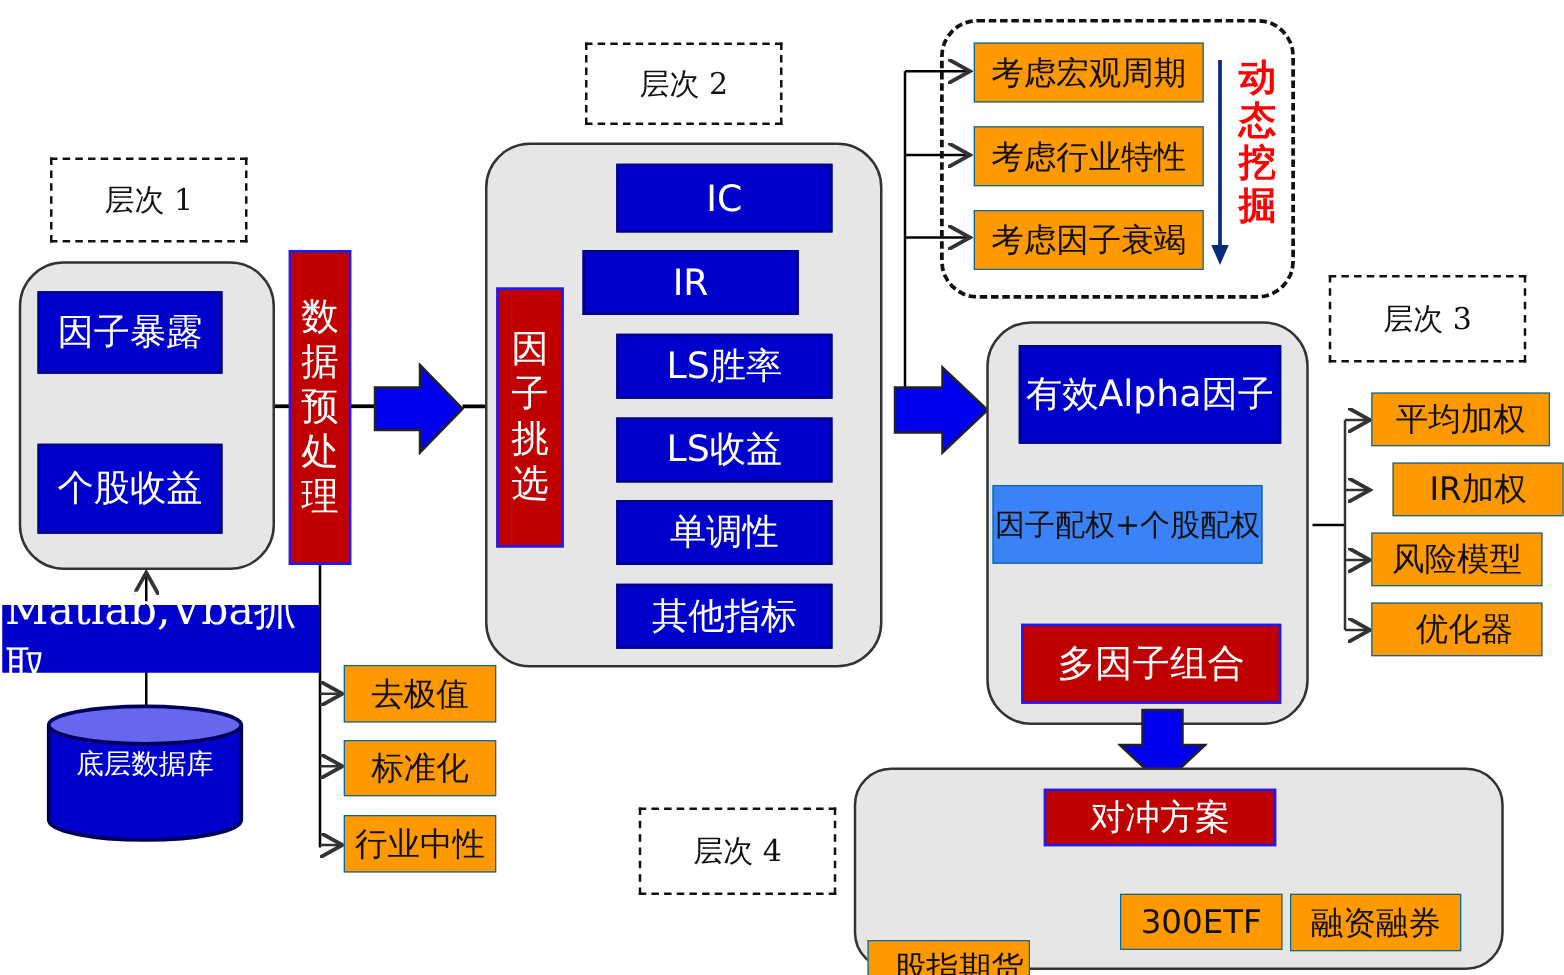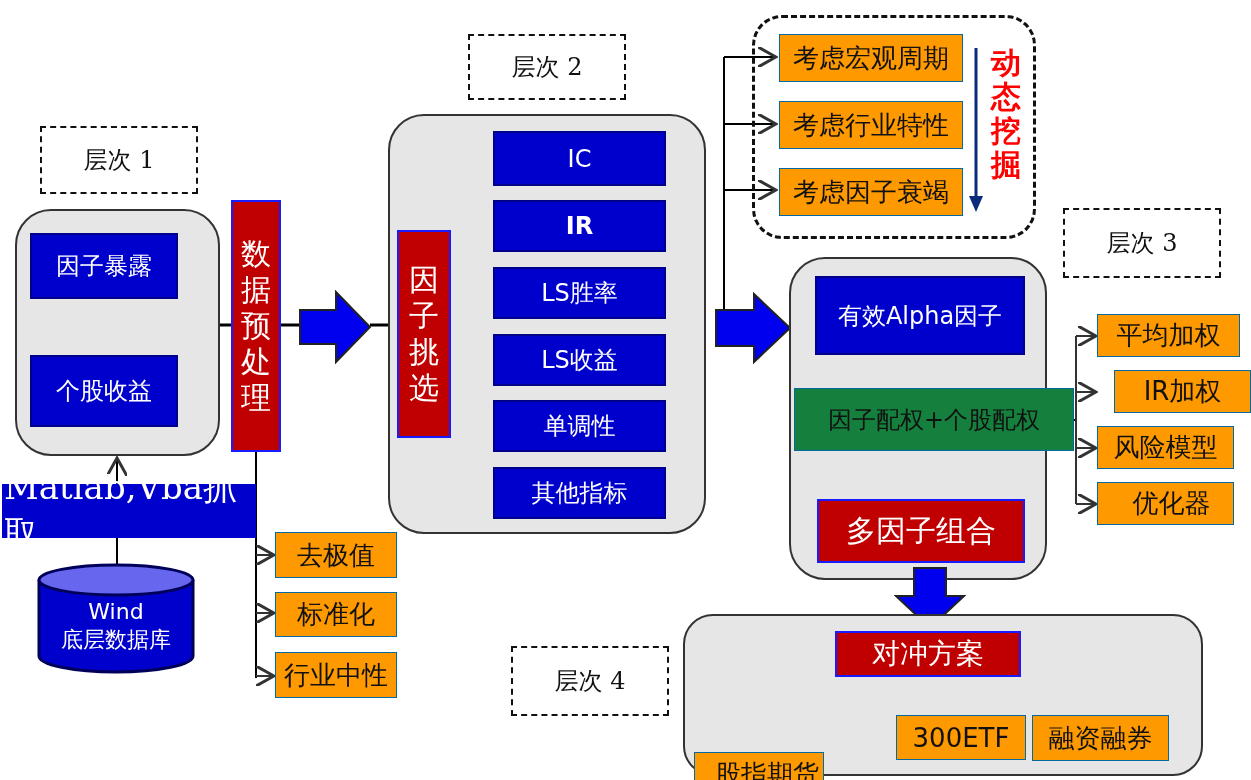"IC" .blue { font-size: 24px -> 29px }
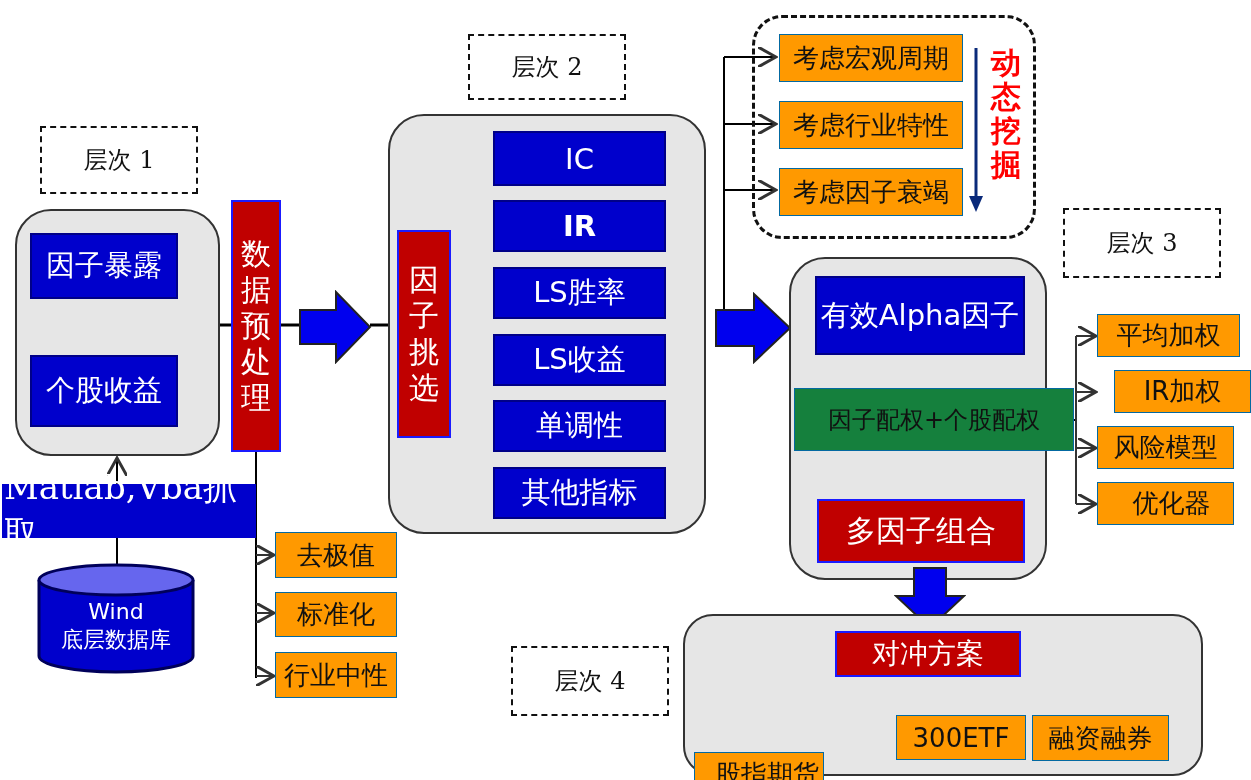"IR" div.abs { font-weight: bold -> none; left: 493px -> 466px }
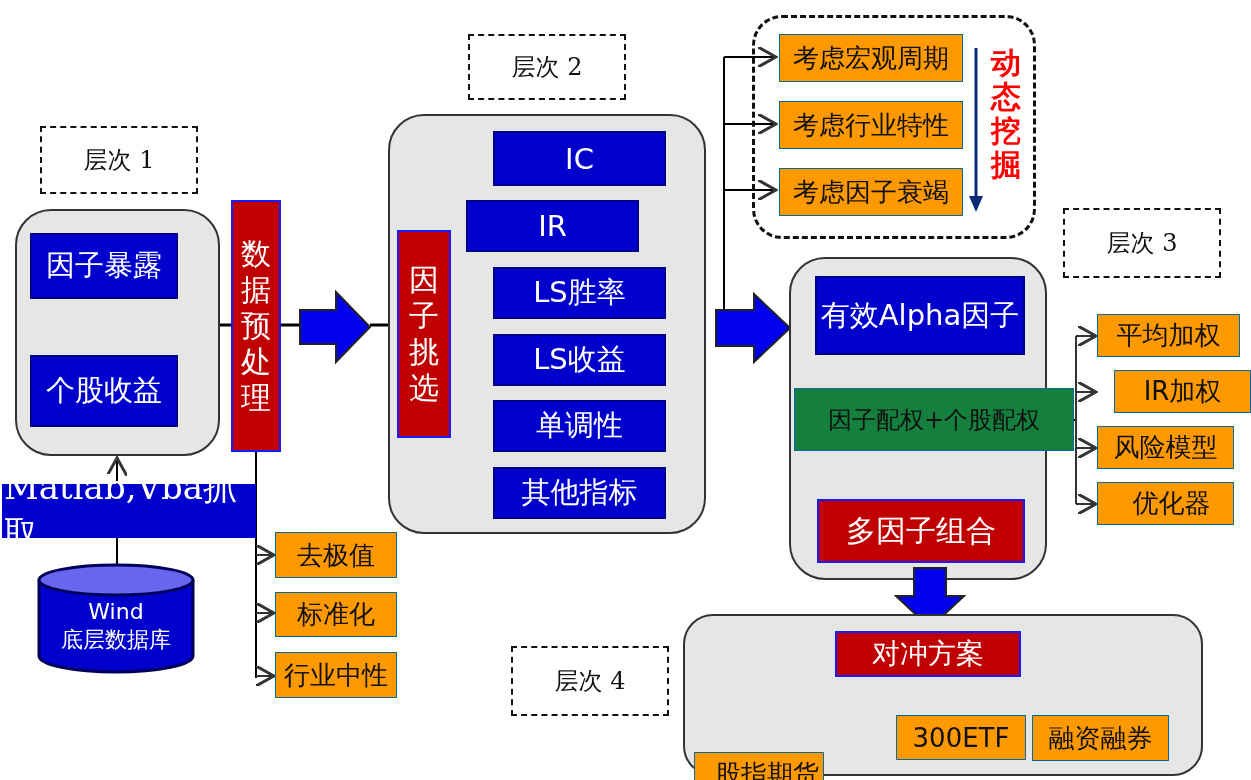"层次 3" div.abs { top: 208px -> 220px }
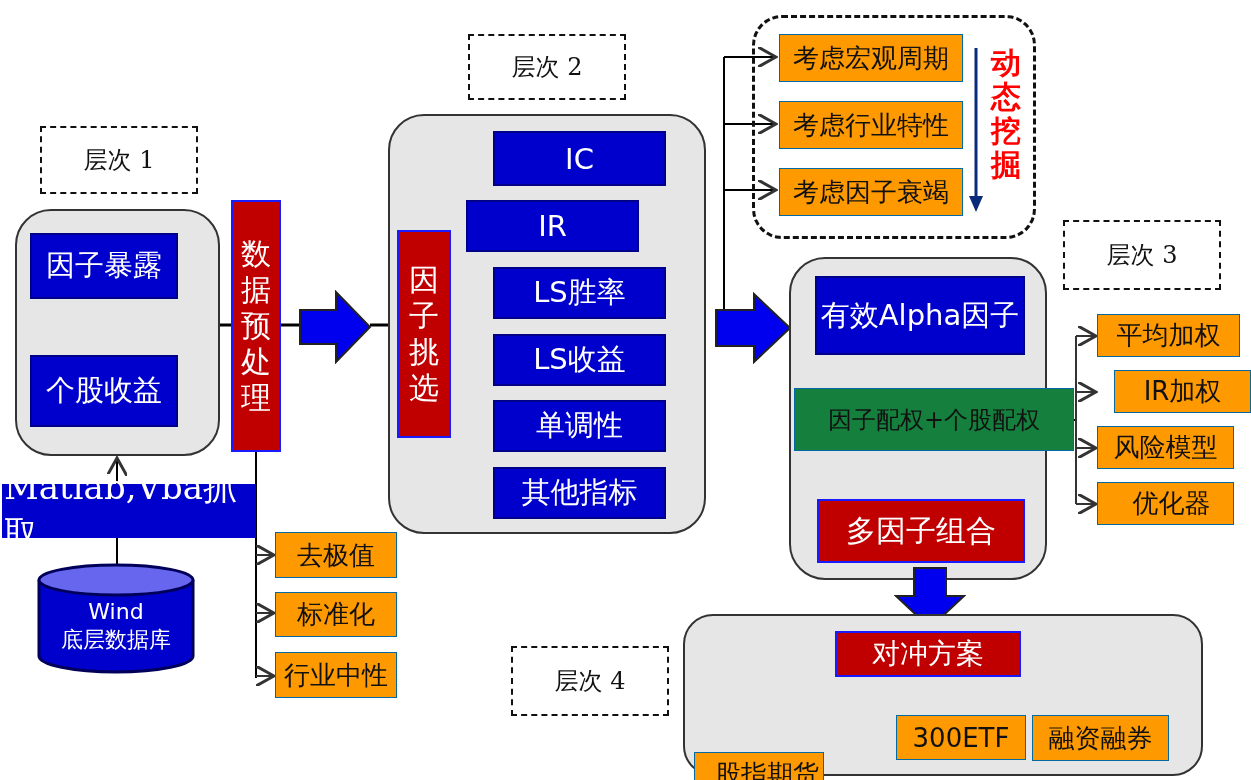"因子配权+个股配权" div.abs { background: #15803d -> #3b82f6; width: 280px -> 216px }
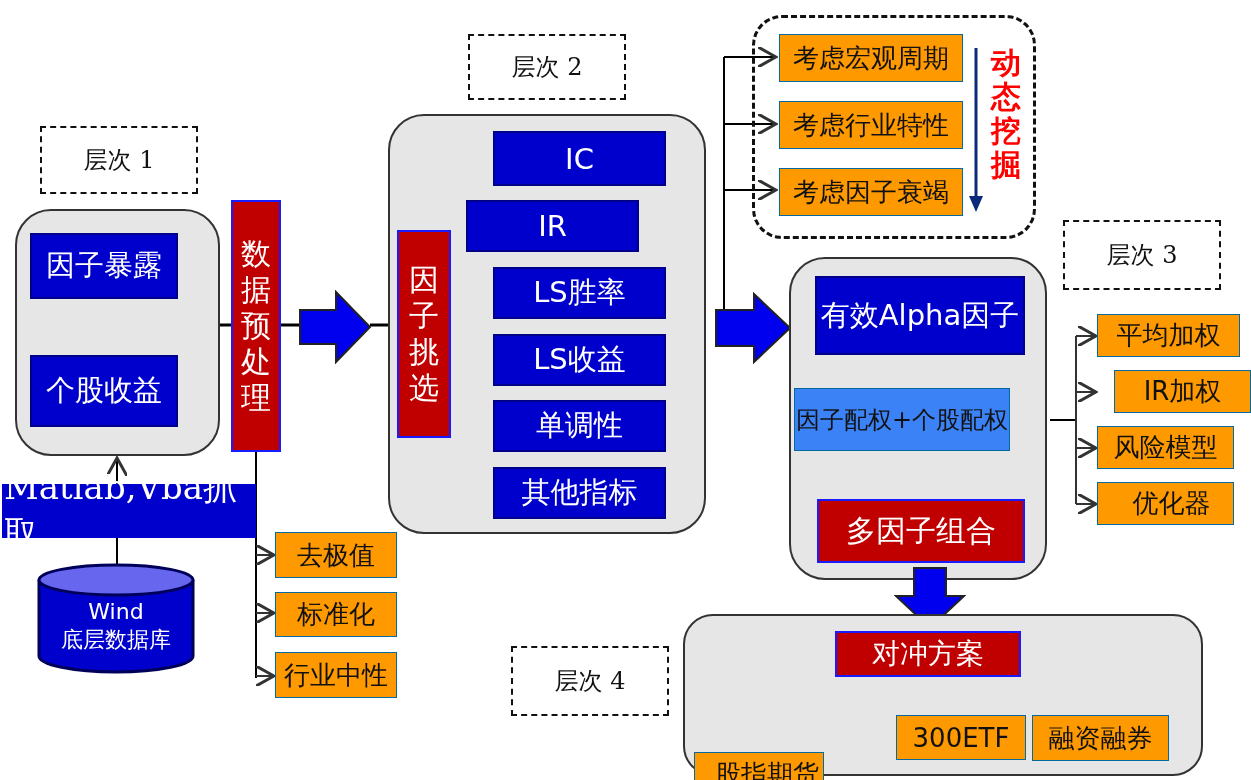"Wind" div { html: <div>Wind</div> -> none }
